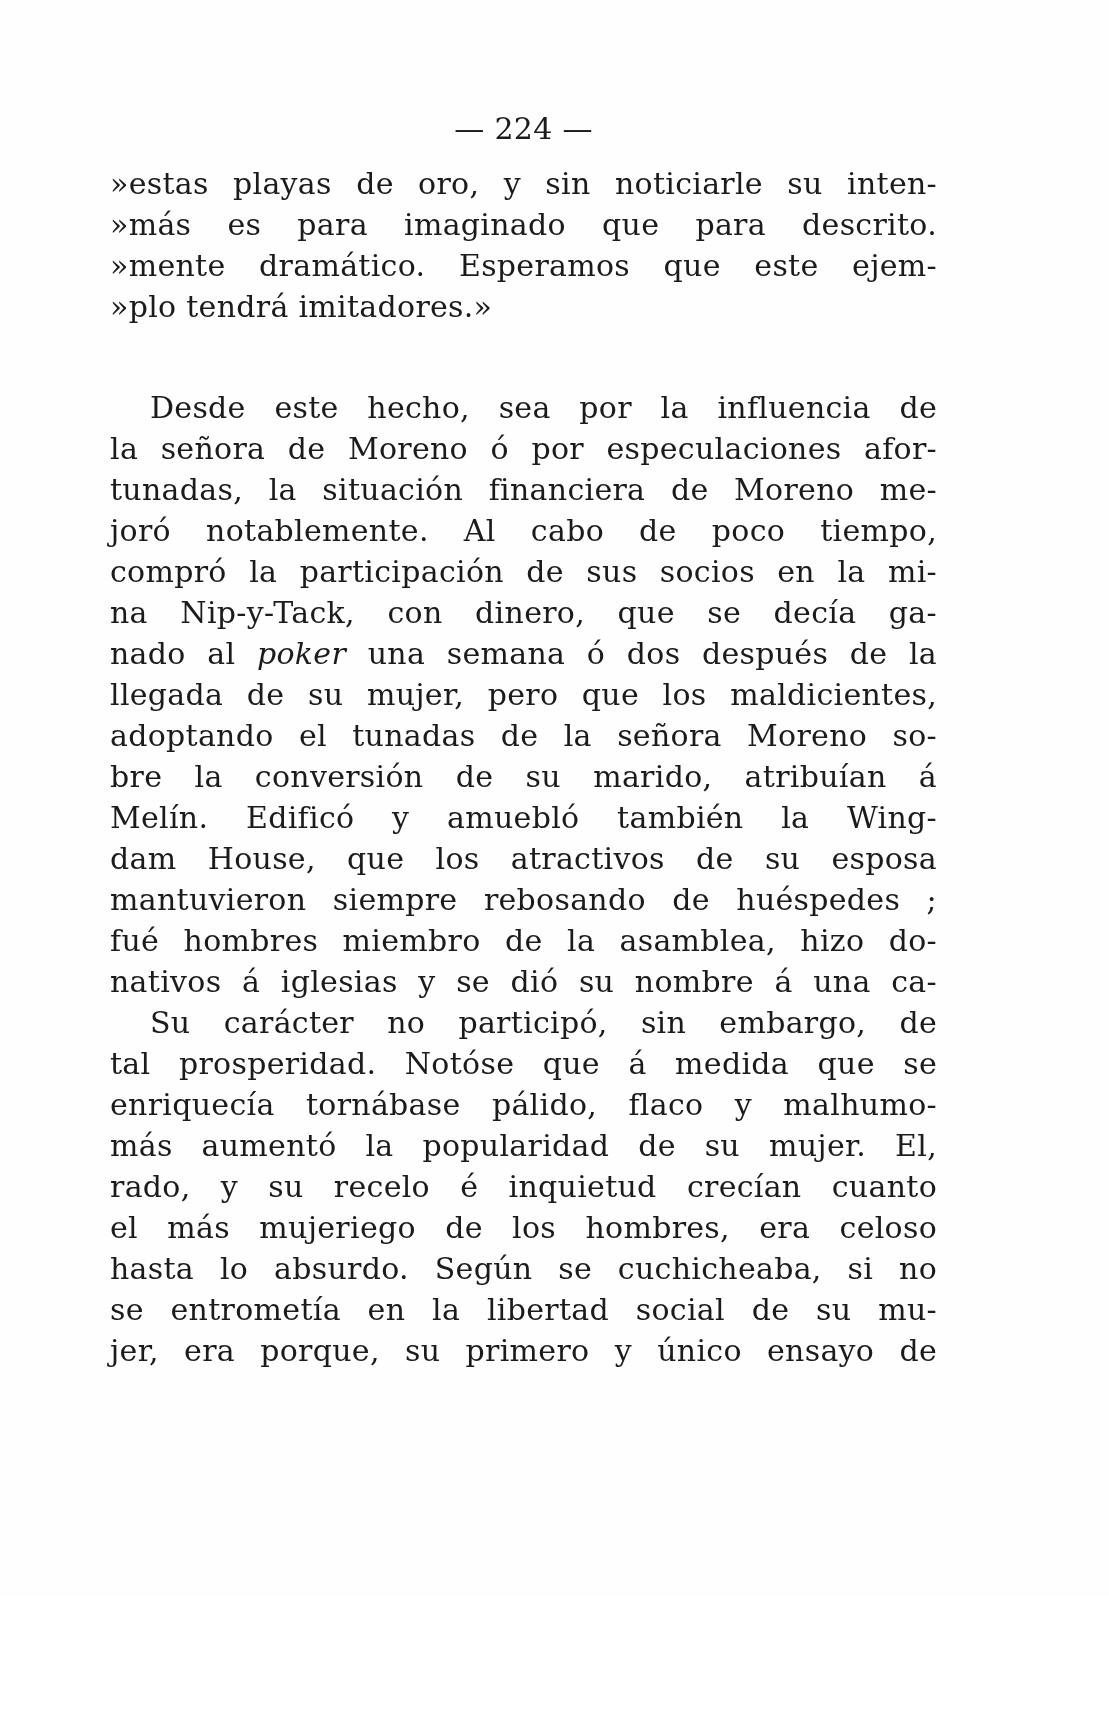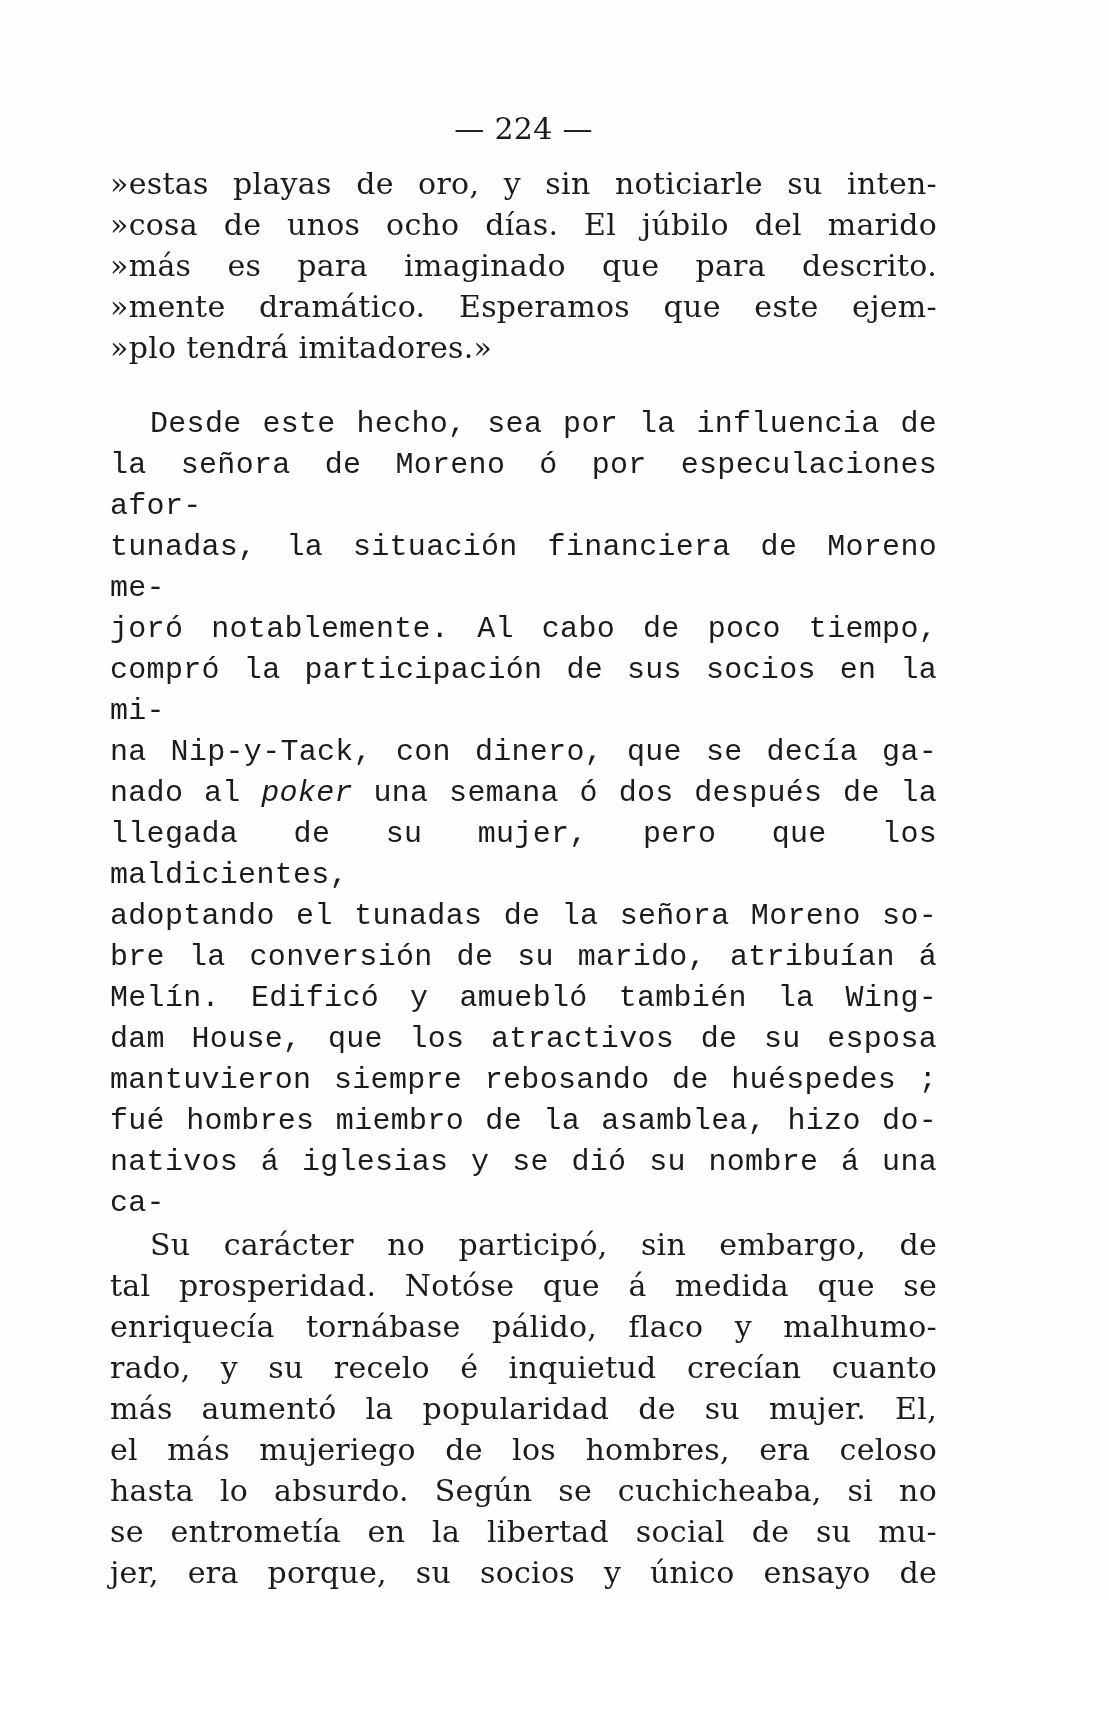"»cosa de unos ocho días." div.line { html: <div>»cosa de unos ocho días. El júbilo del marido</div> -> none }
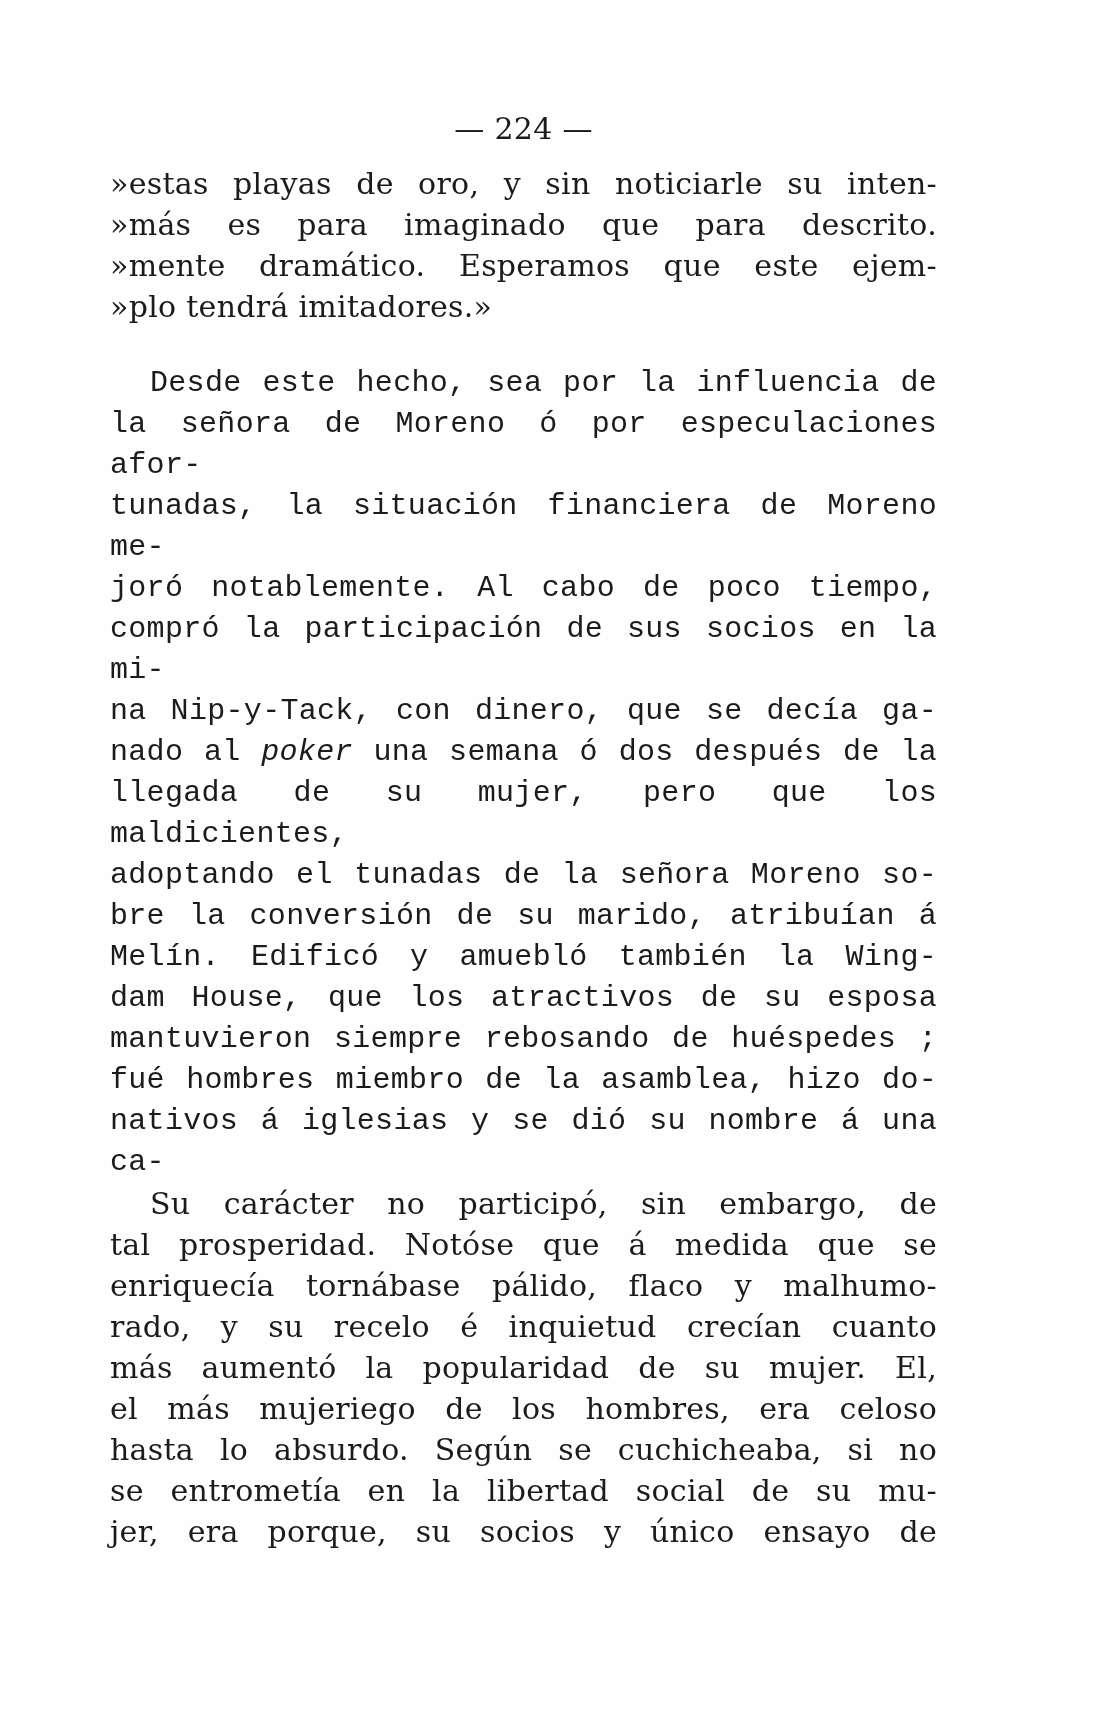"Desde este hecho, sea por" .para + .para.gap-before { font-family: Liberation Mono, monospace -> none; margin-top: 36px -> 60px }
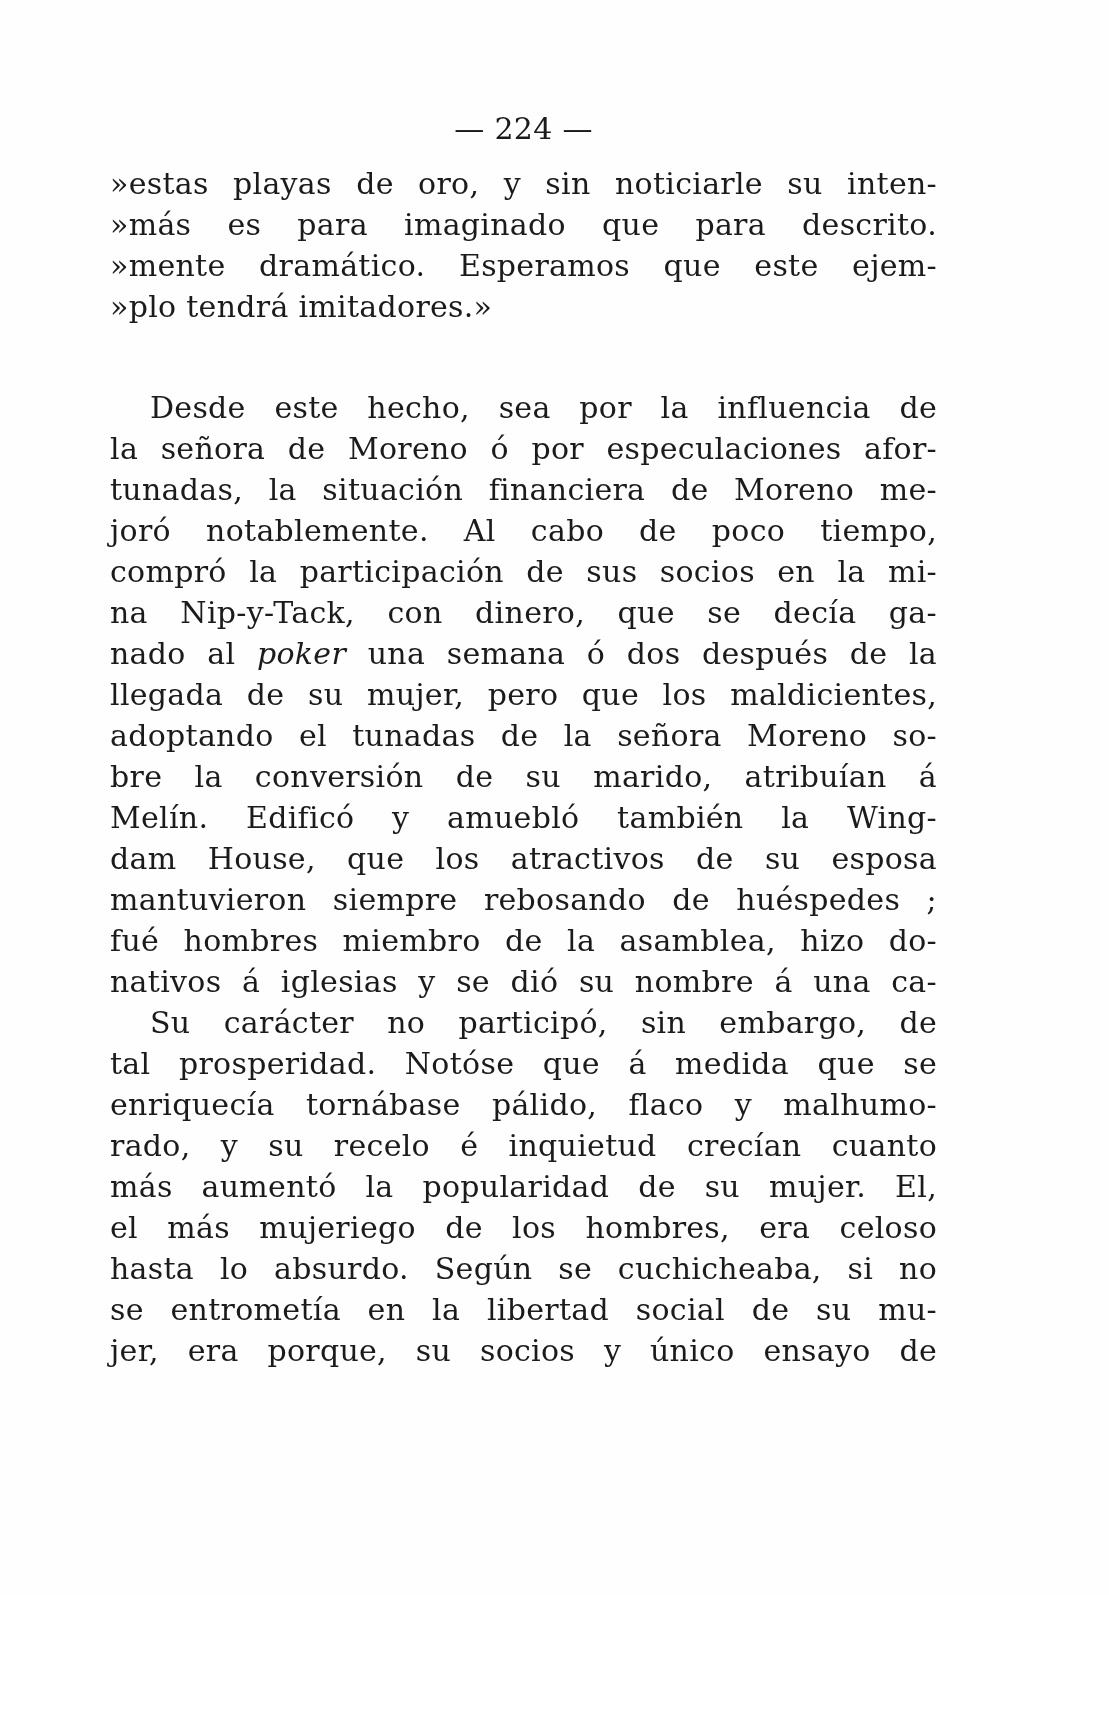"rado, y su recelo é" div.line { order: before "más aumentó la popularidad de" -> after "más aumentó la popularidad de" }
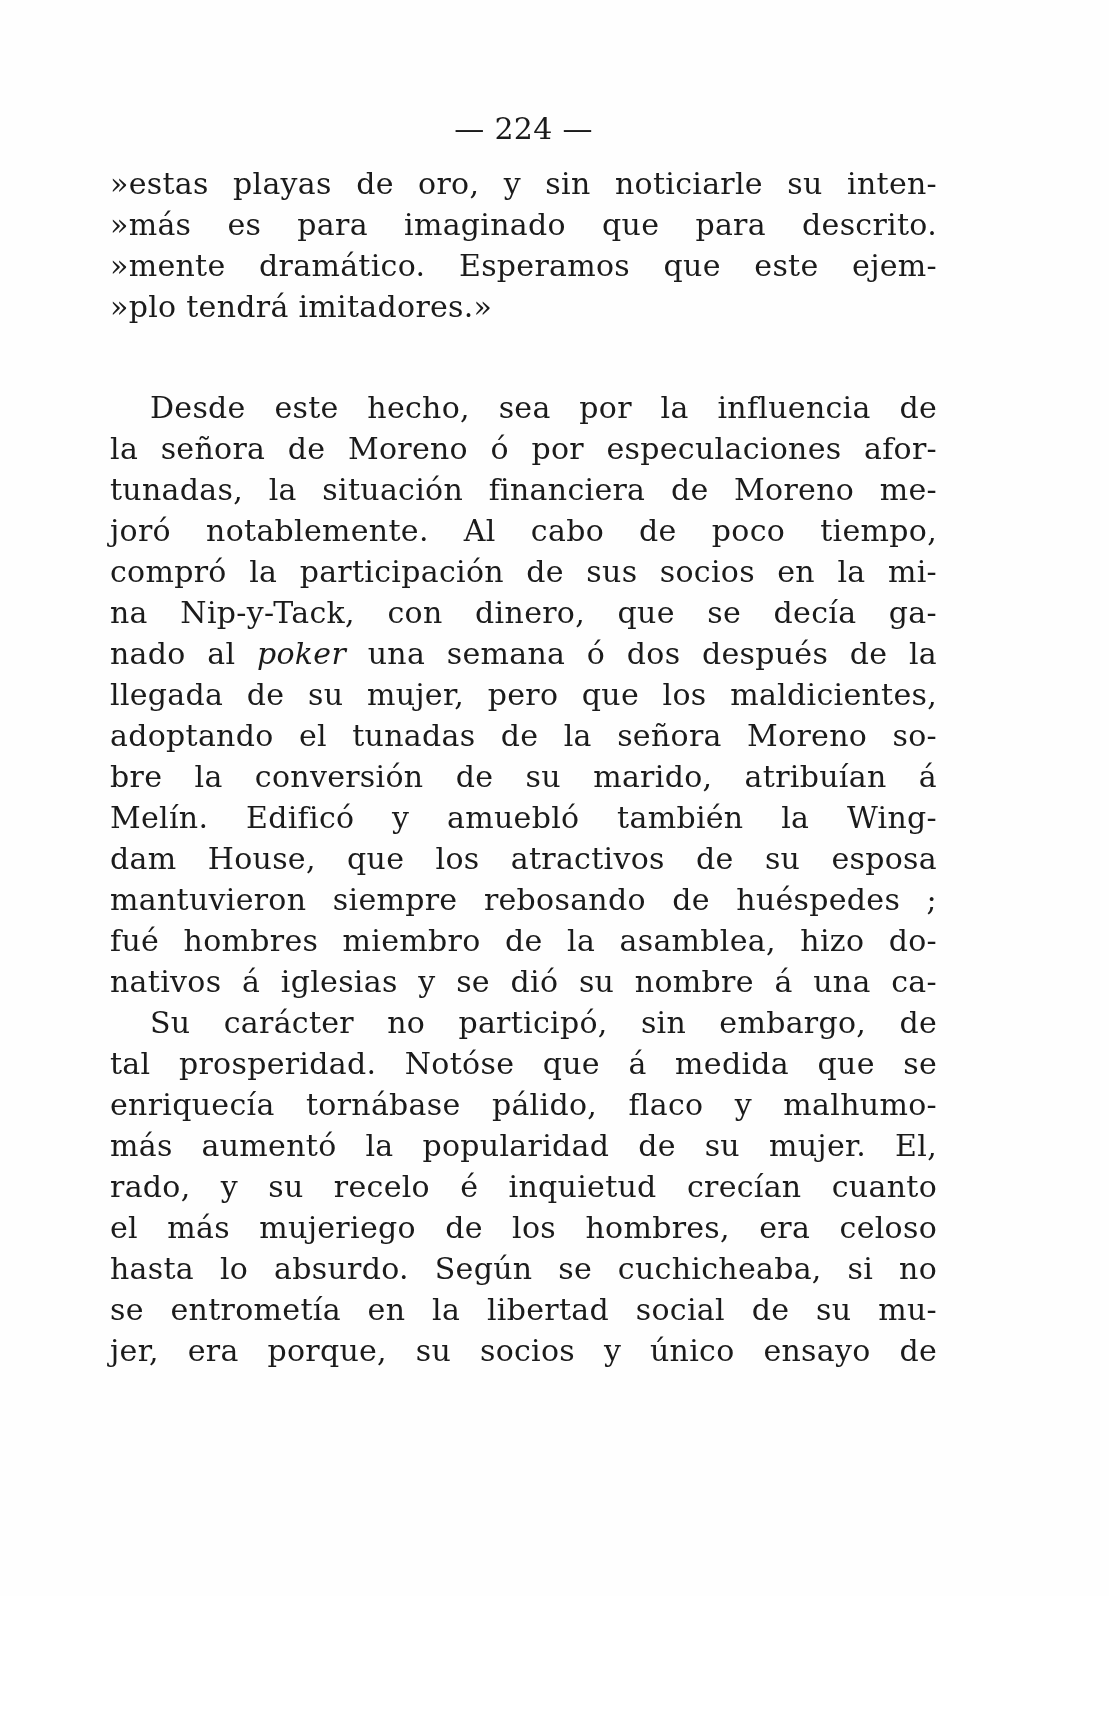"jer, era porque, su socios" div.line { text: socios -> primero }
